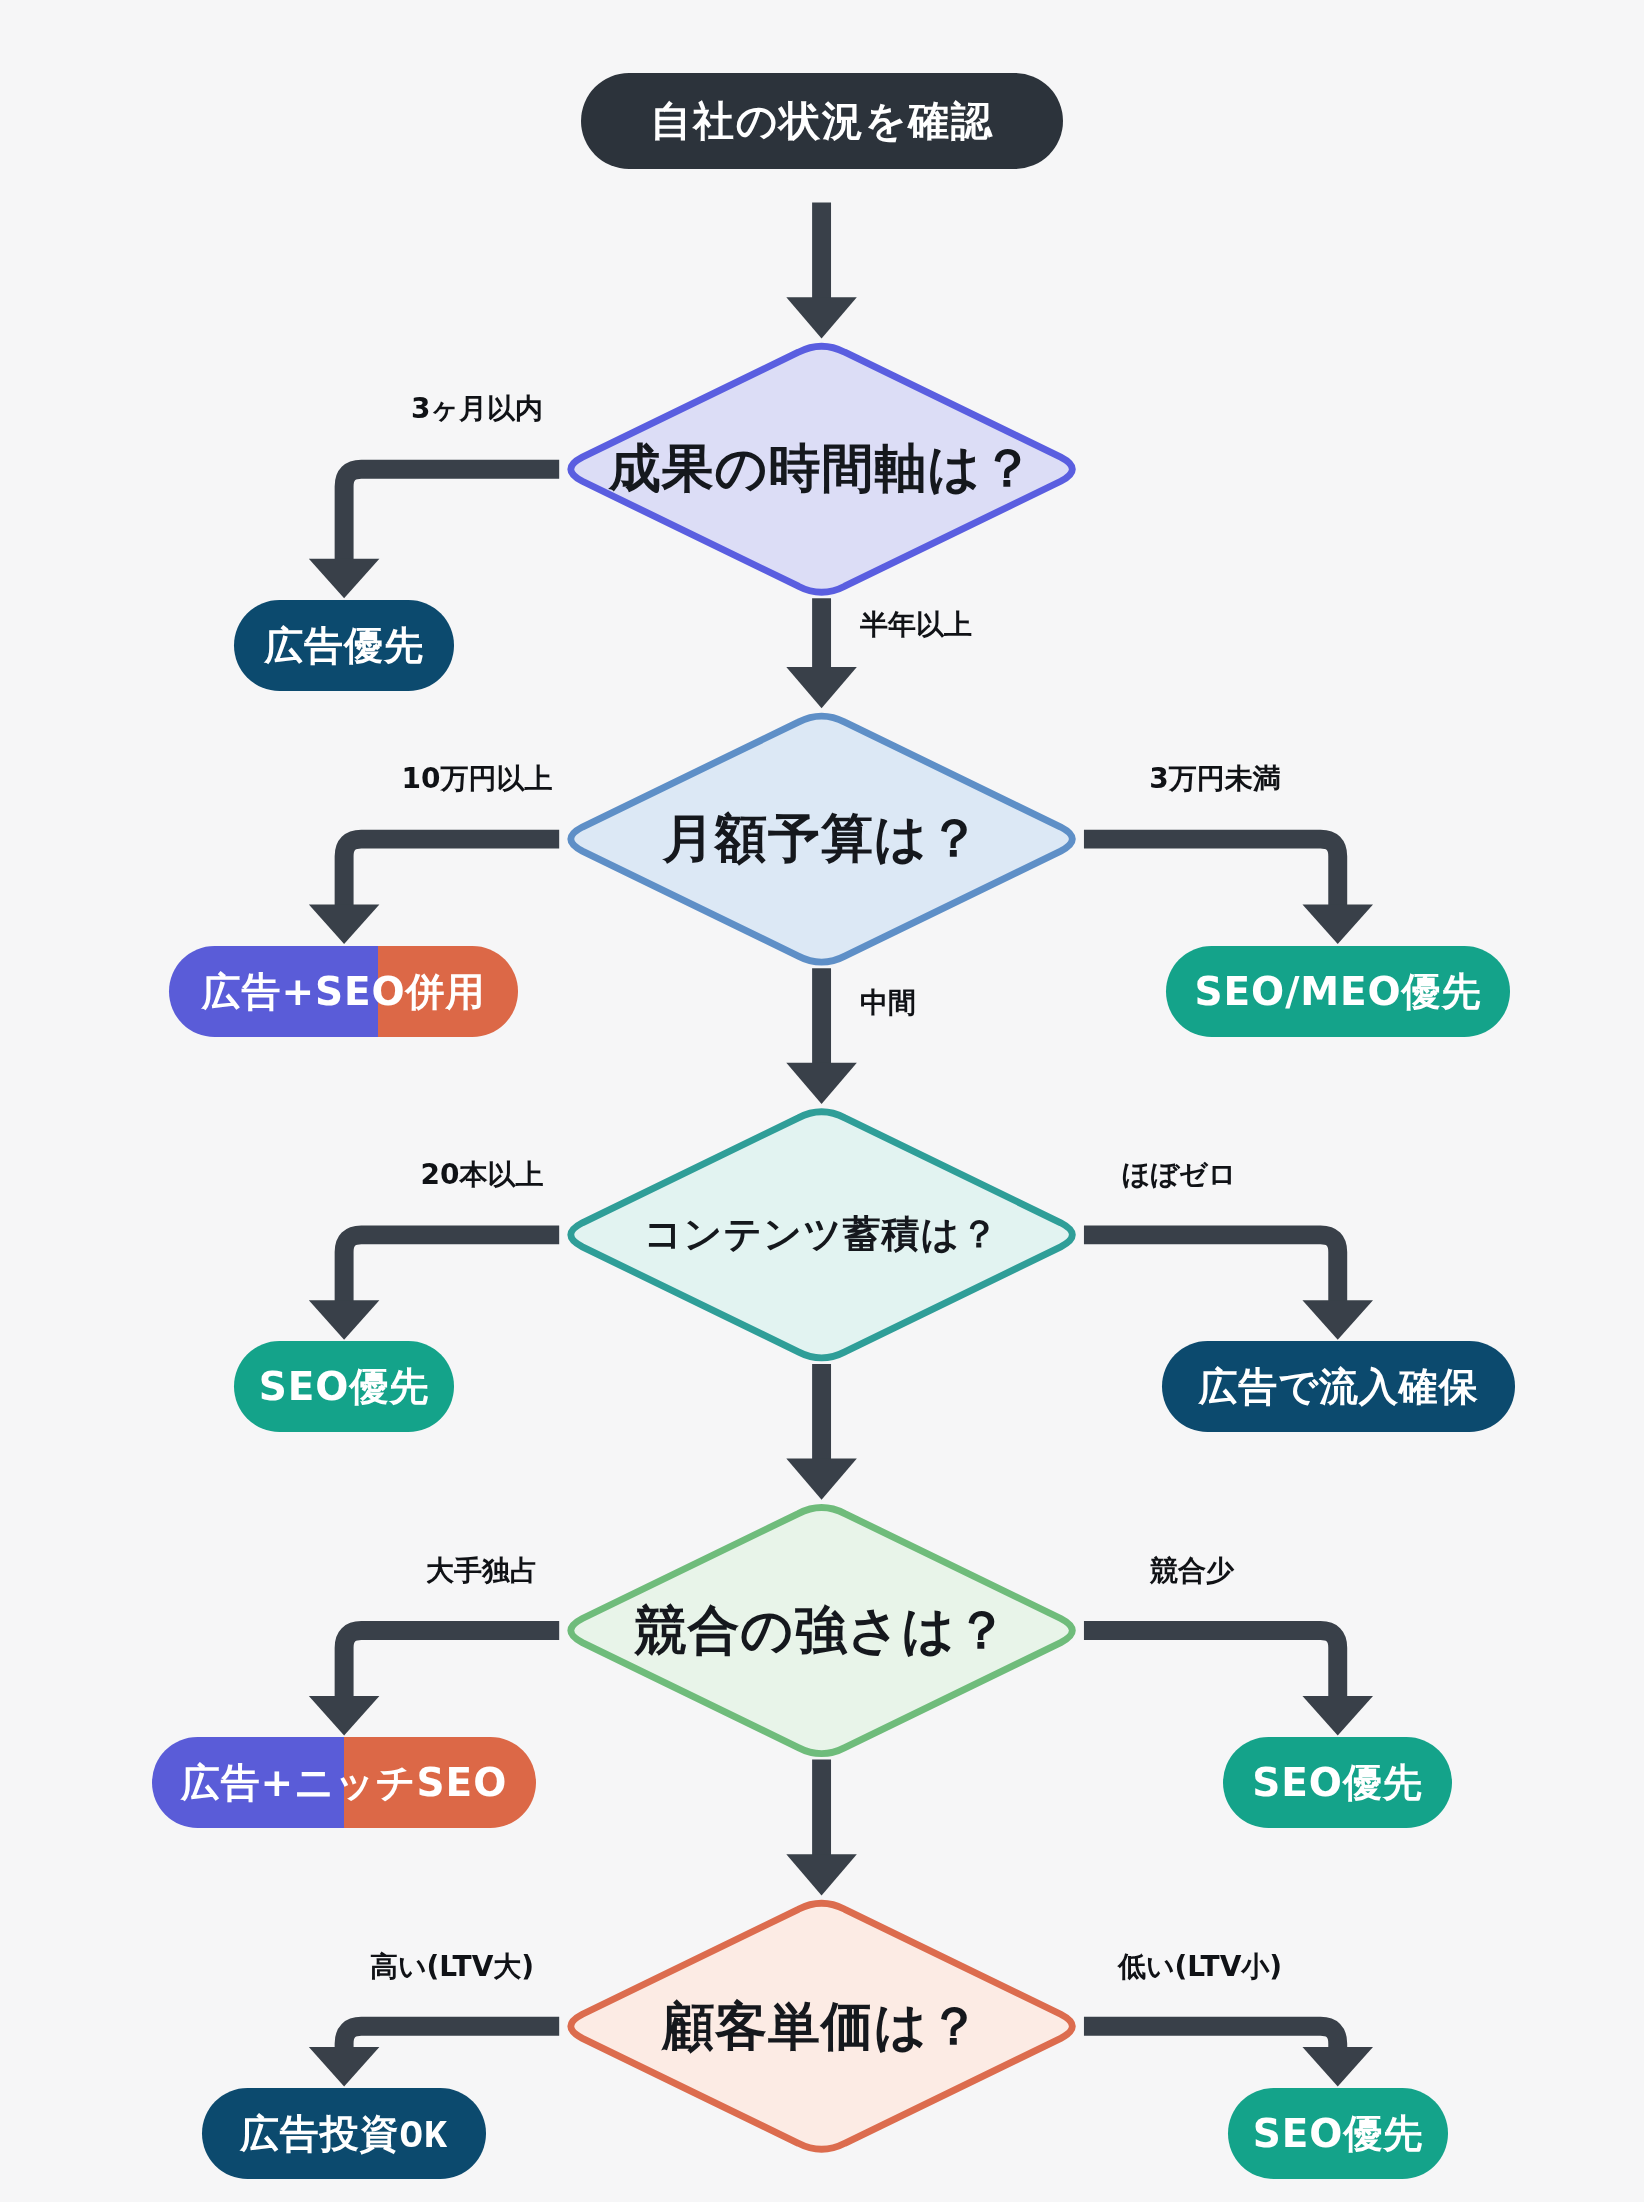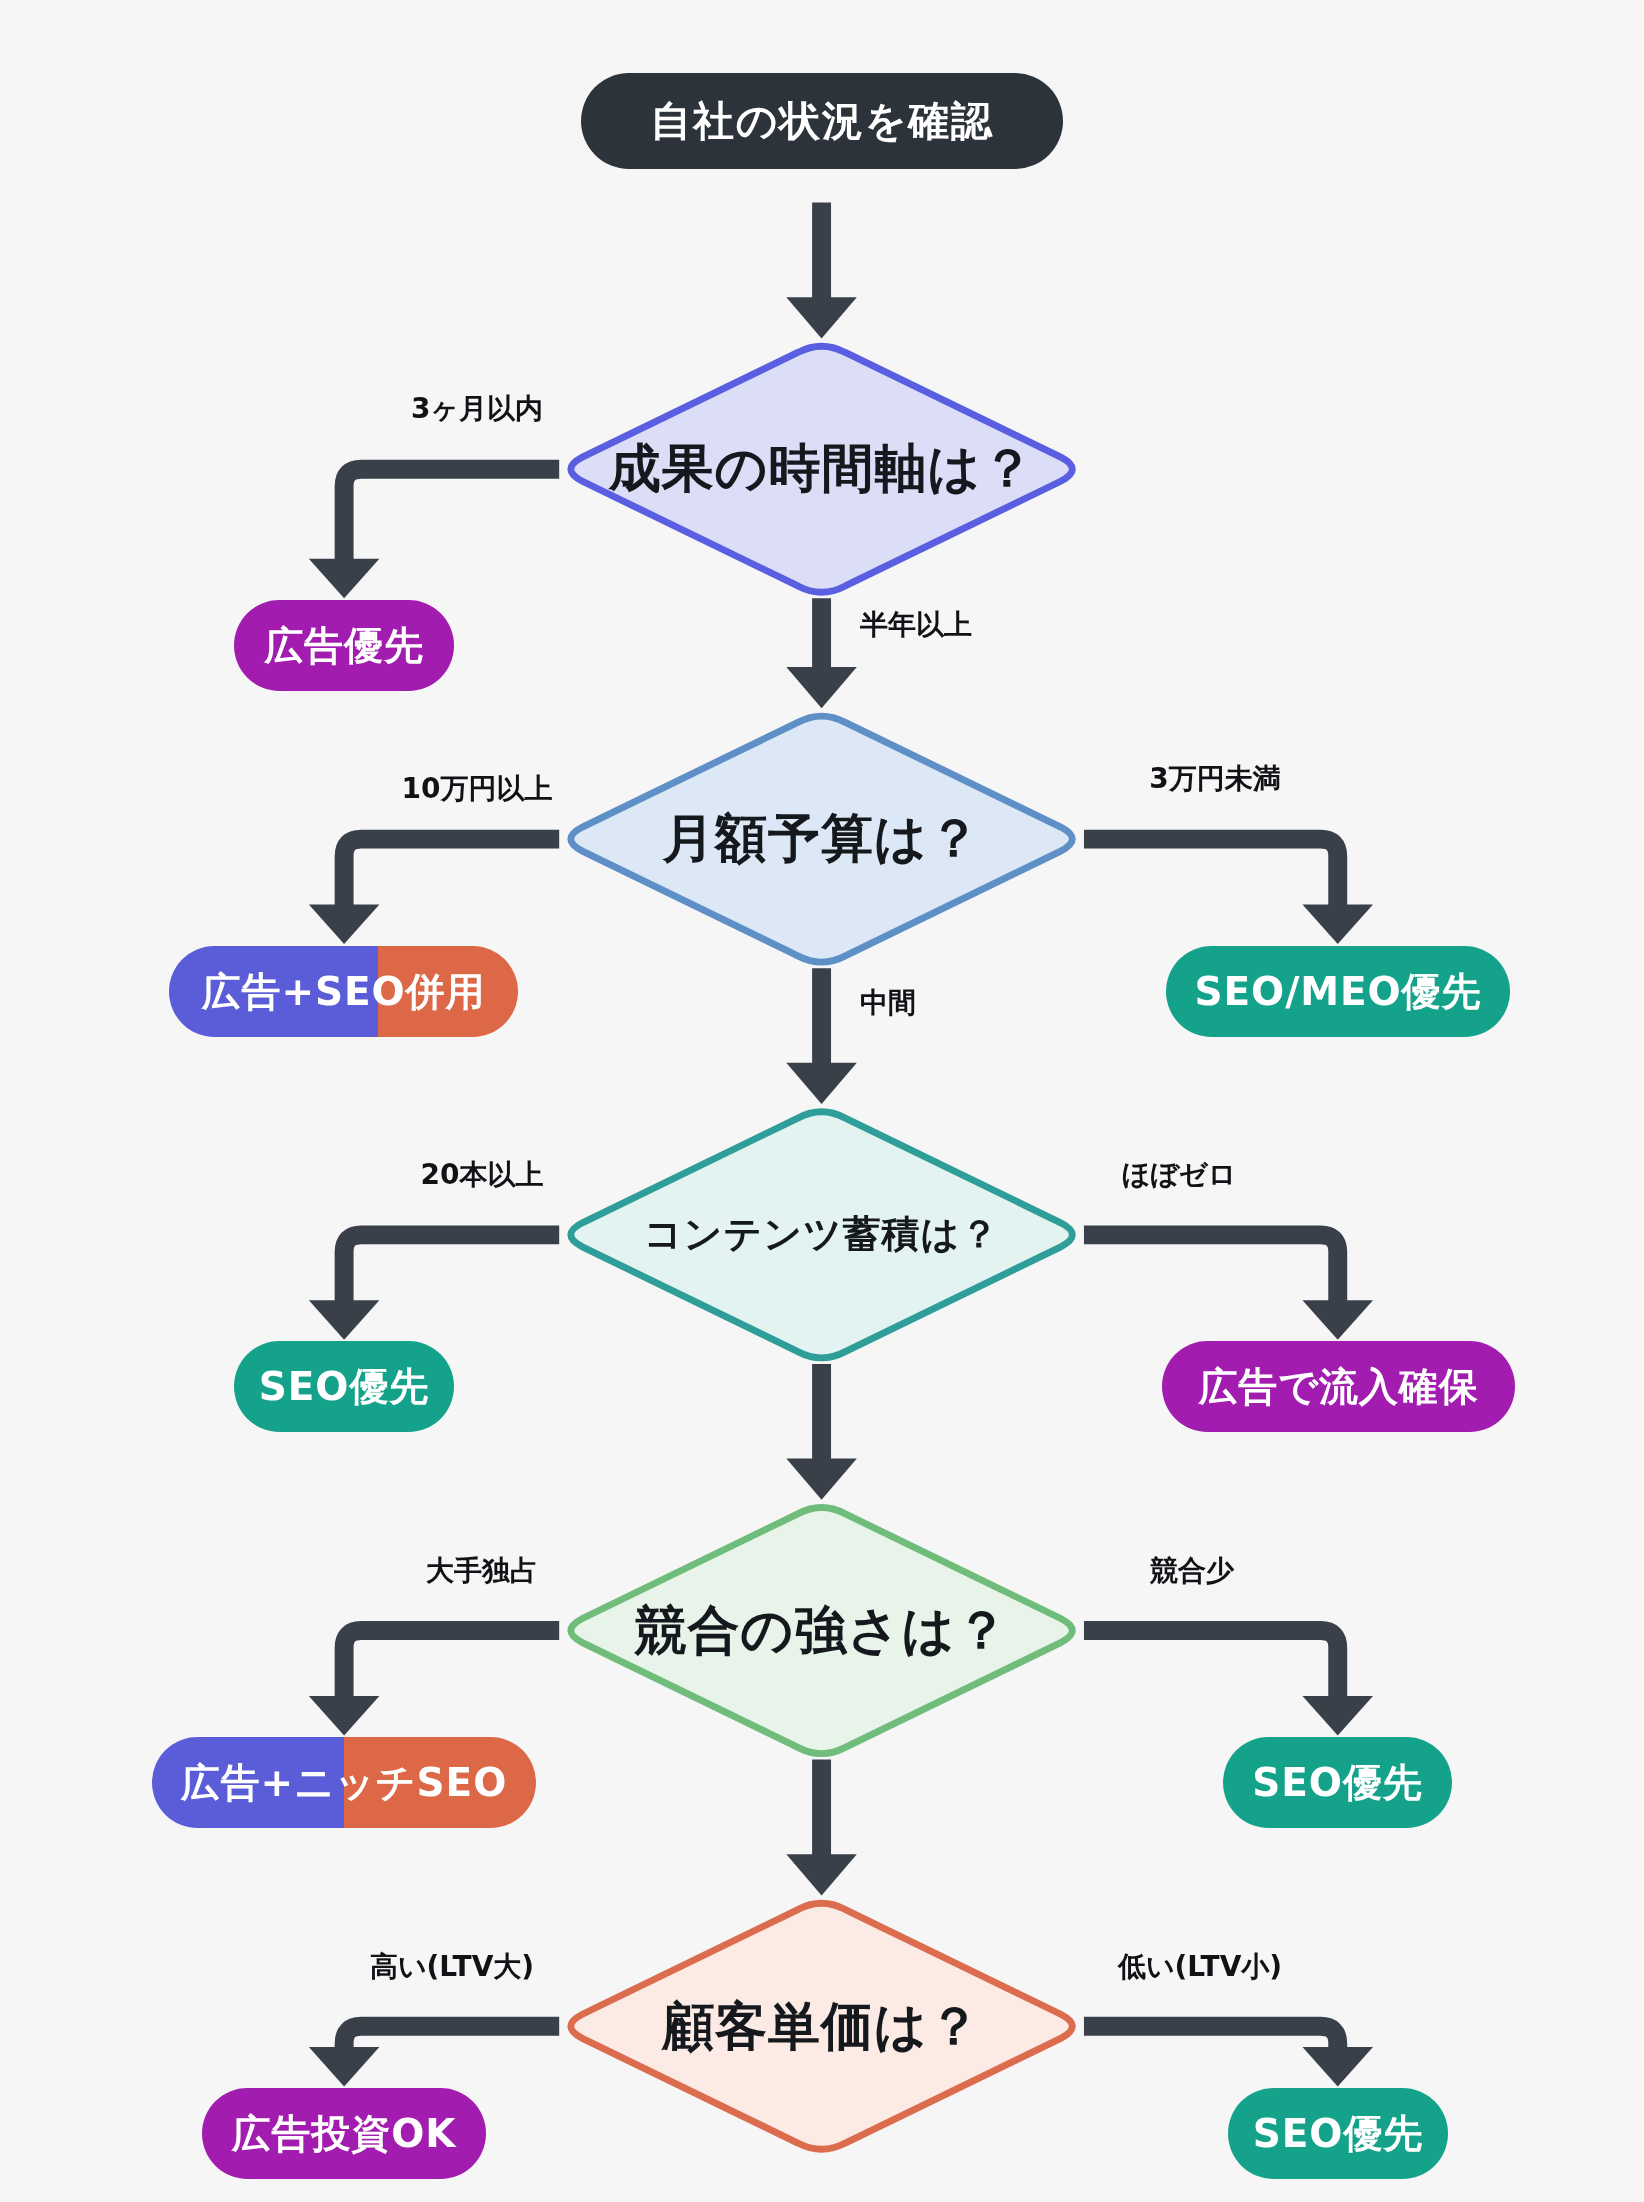"広告優先" .pill.orange { background: #a21caf -> #0c4a6e; font-family: none -> Liberation Mono, monospace }
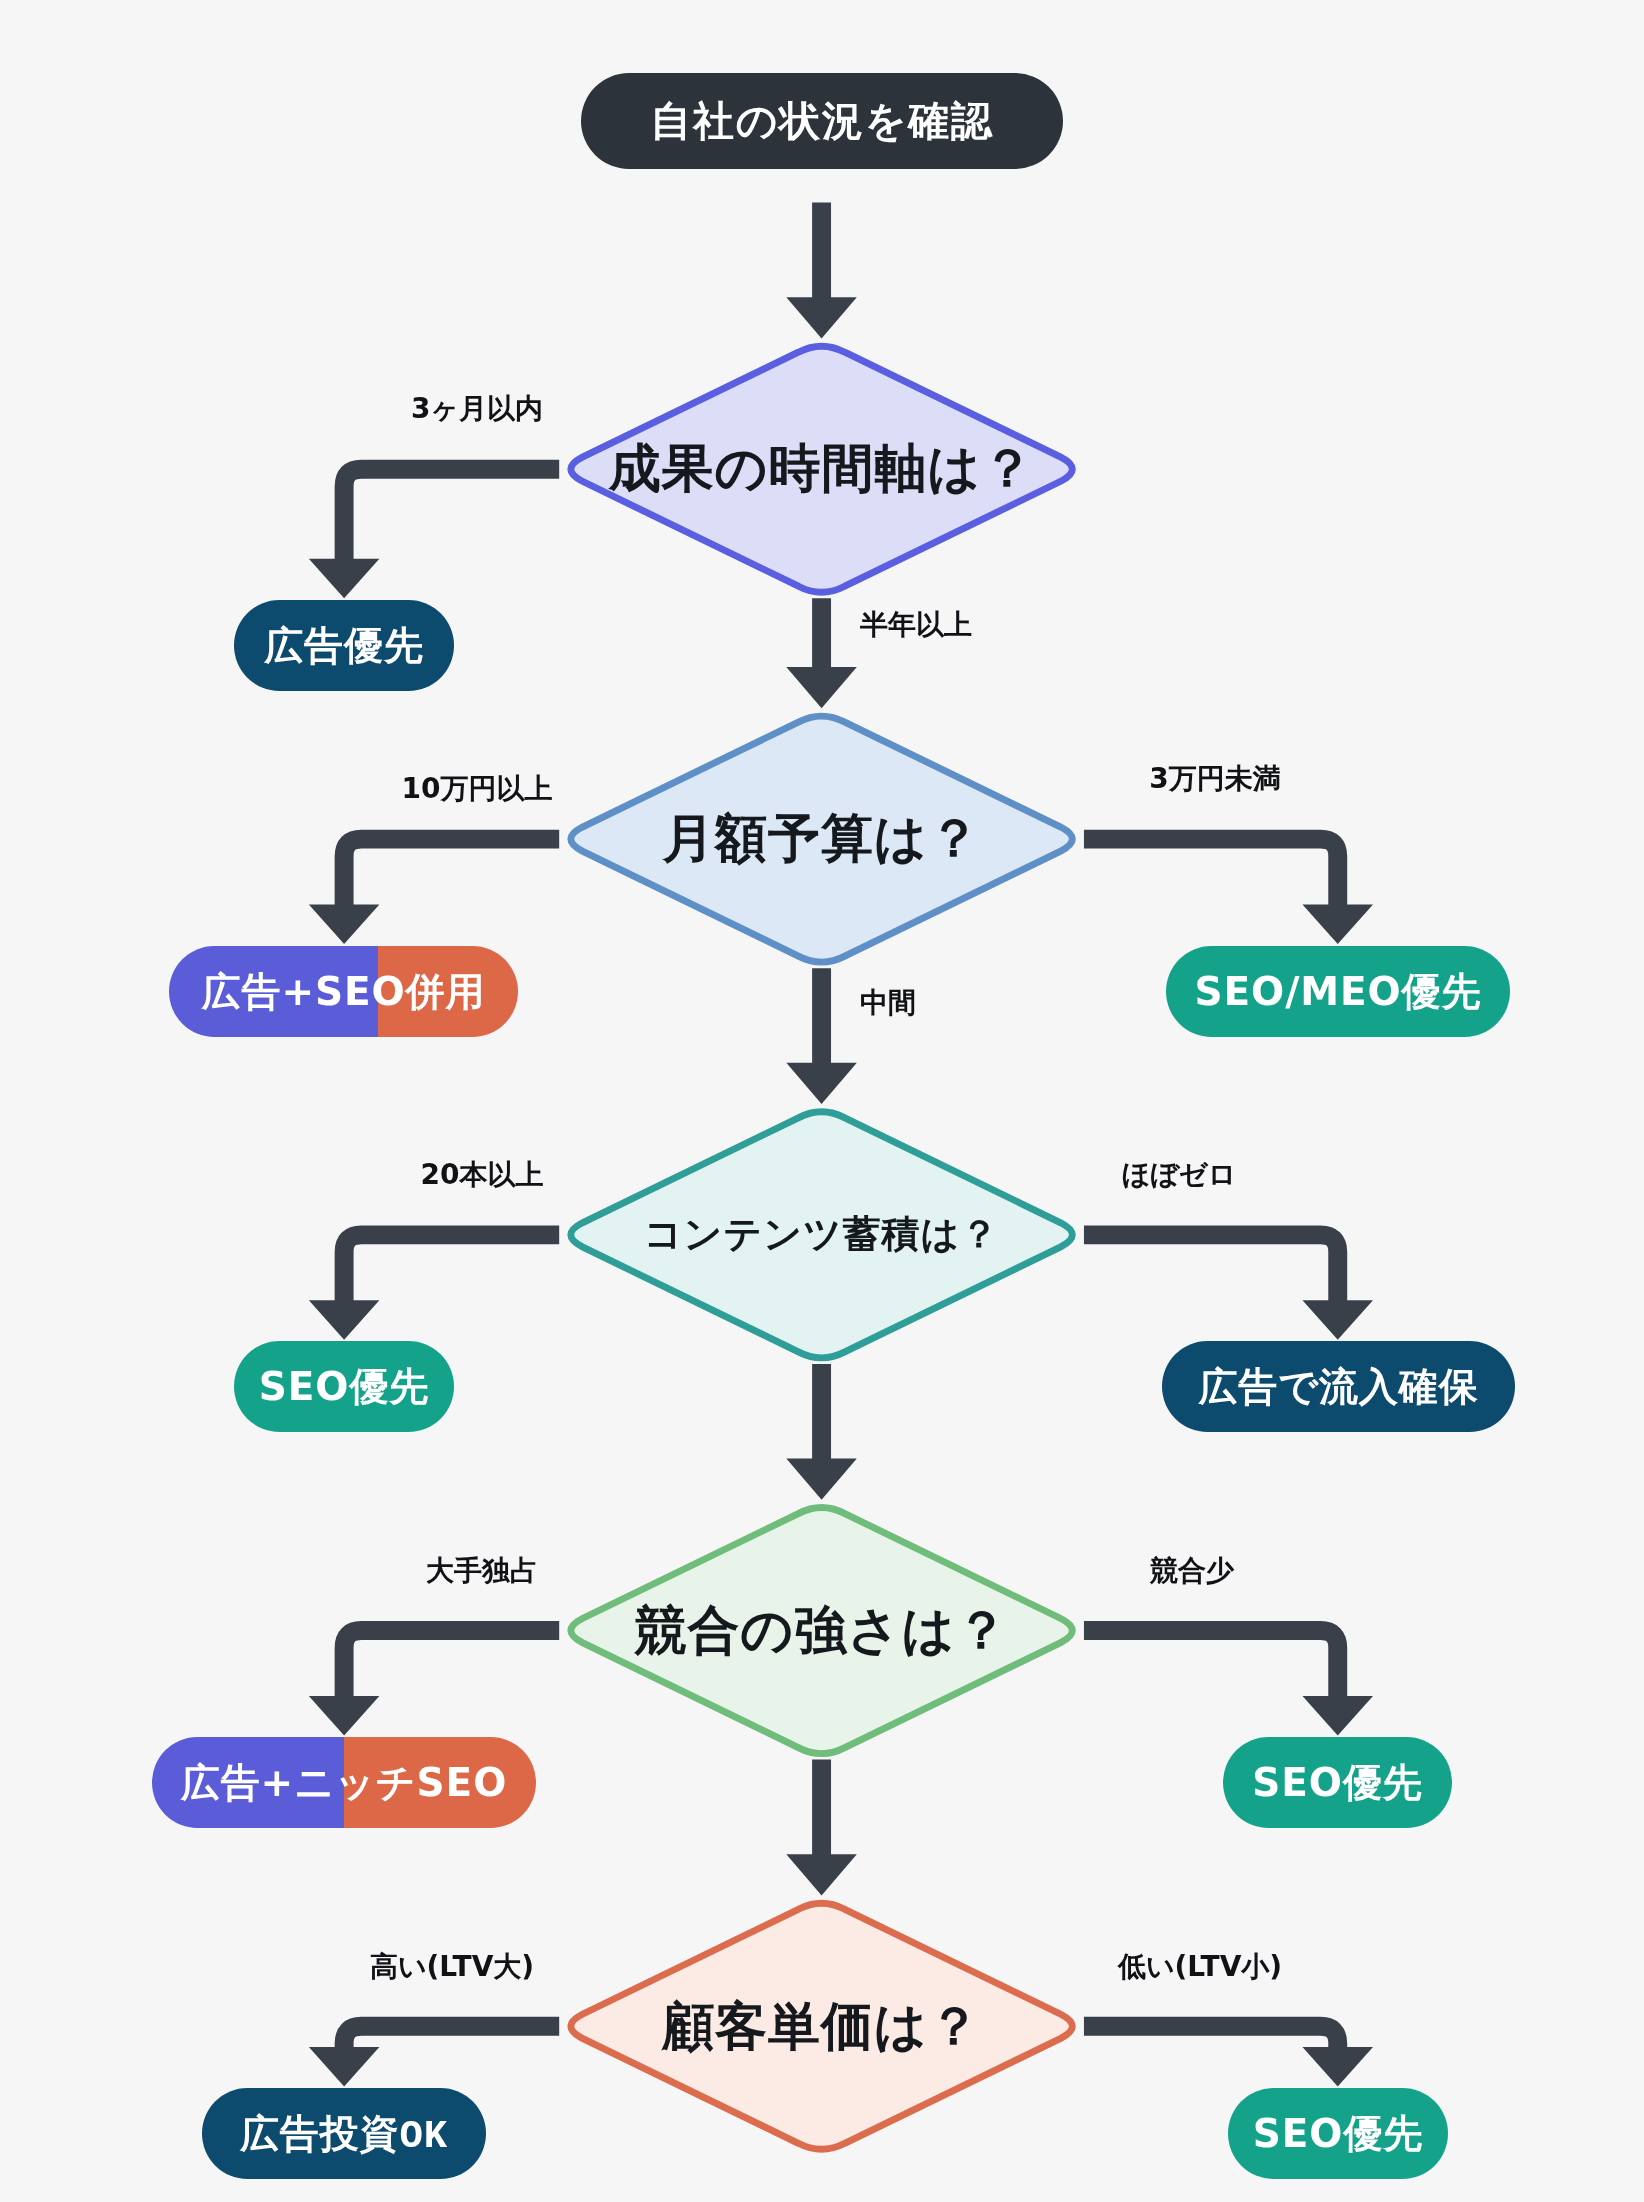"10万円以上" div.blabel { margin-top: 10px -> none }
